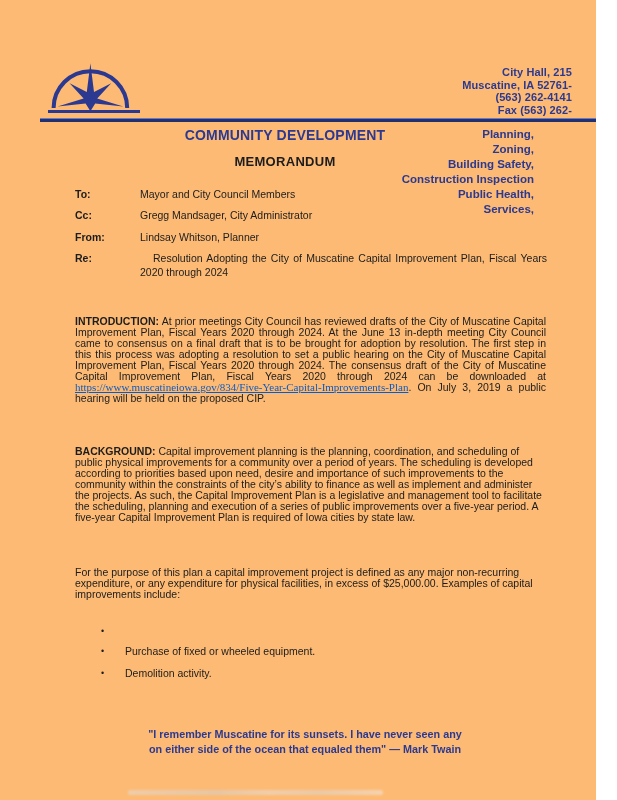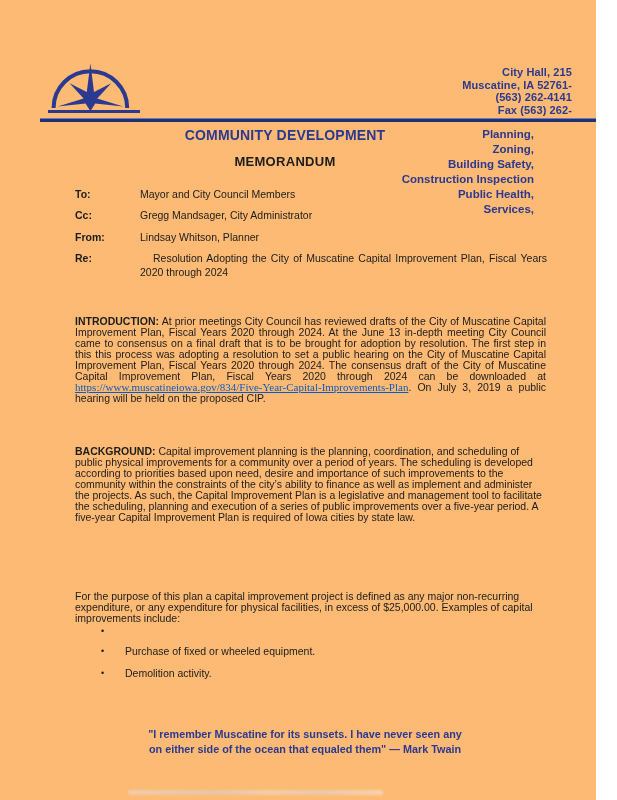"For the purpose of this" .purpose { top: 591px -> 567px }
